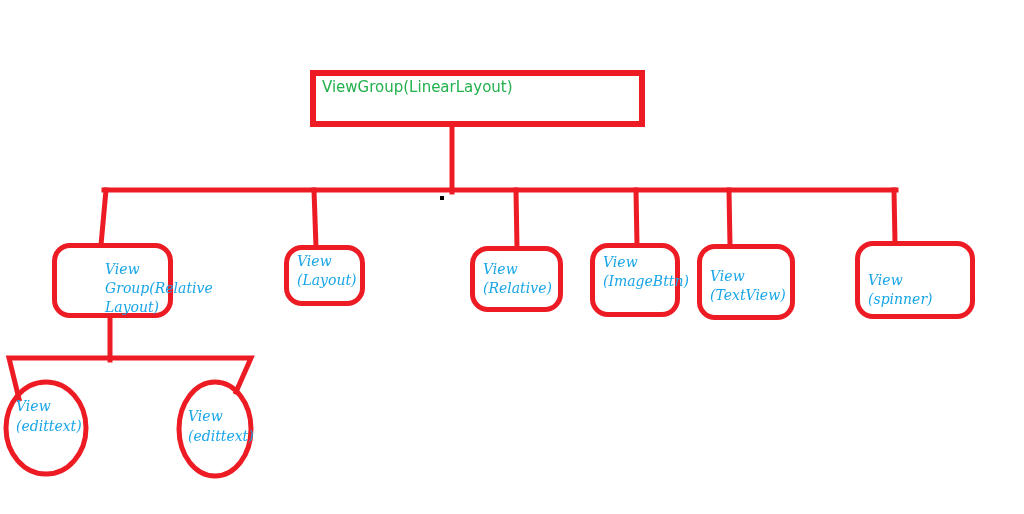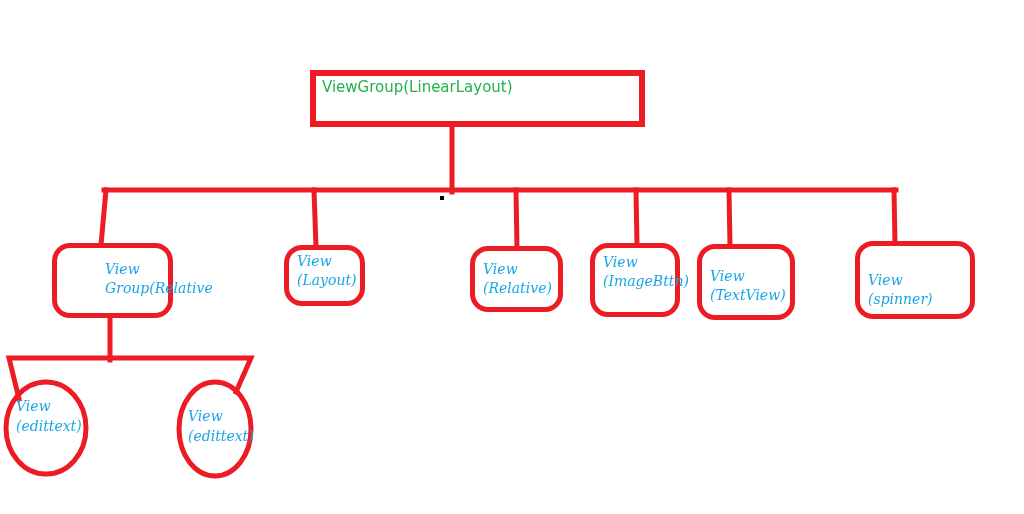"Layout)" span.ln { html: none -> <span>Layout)</span> }
